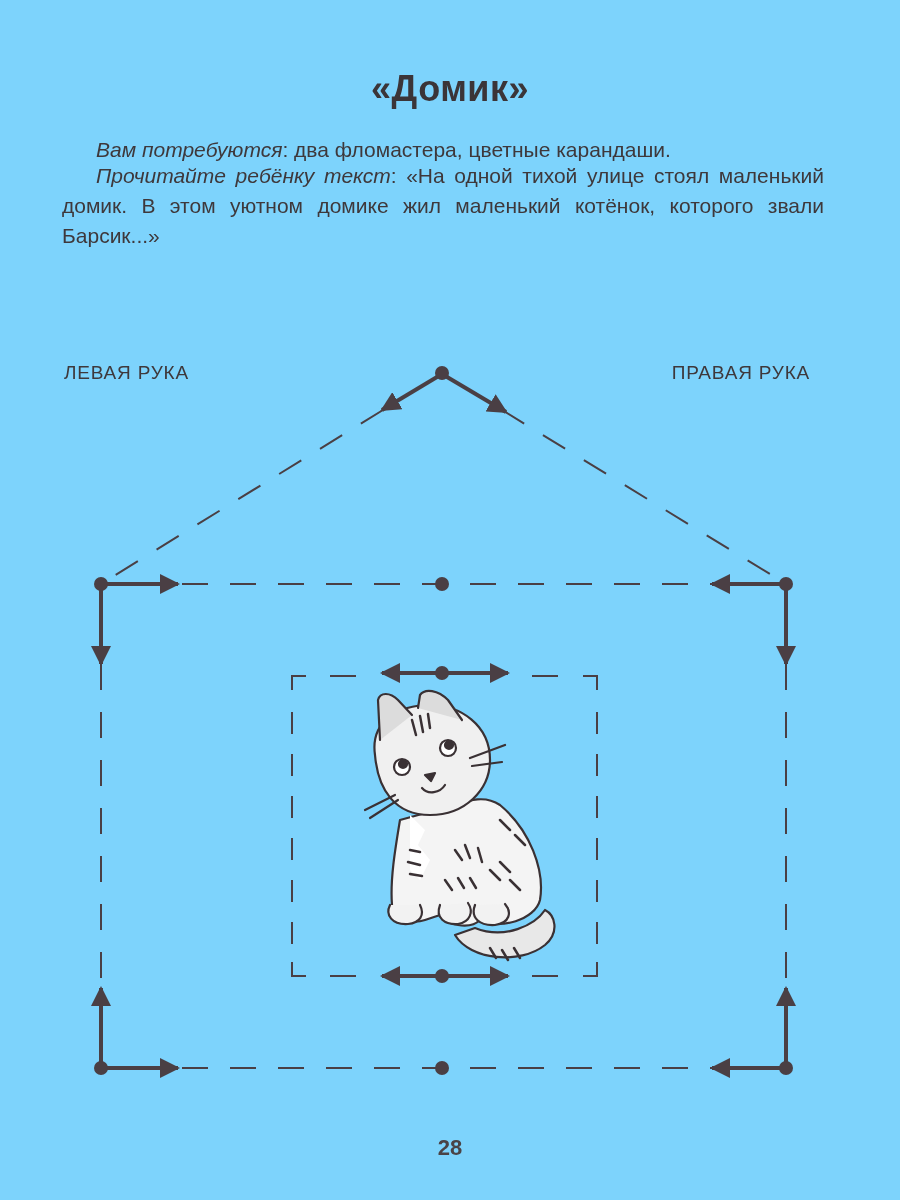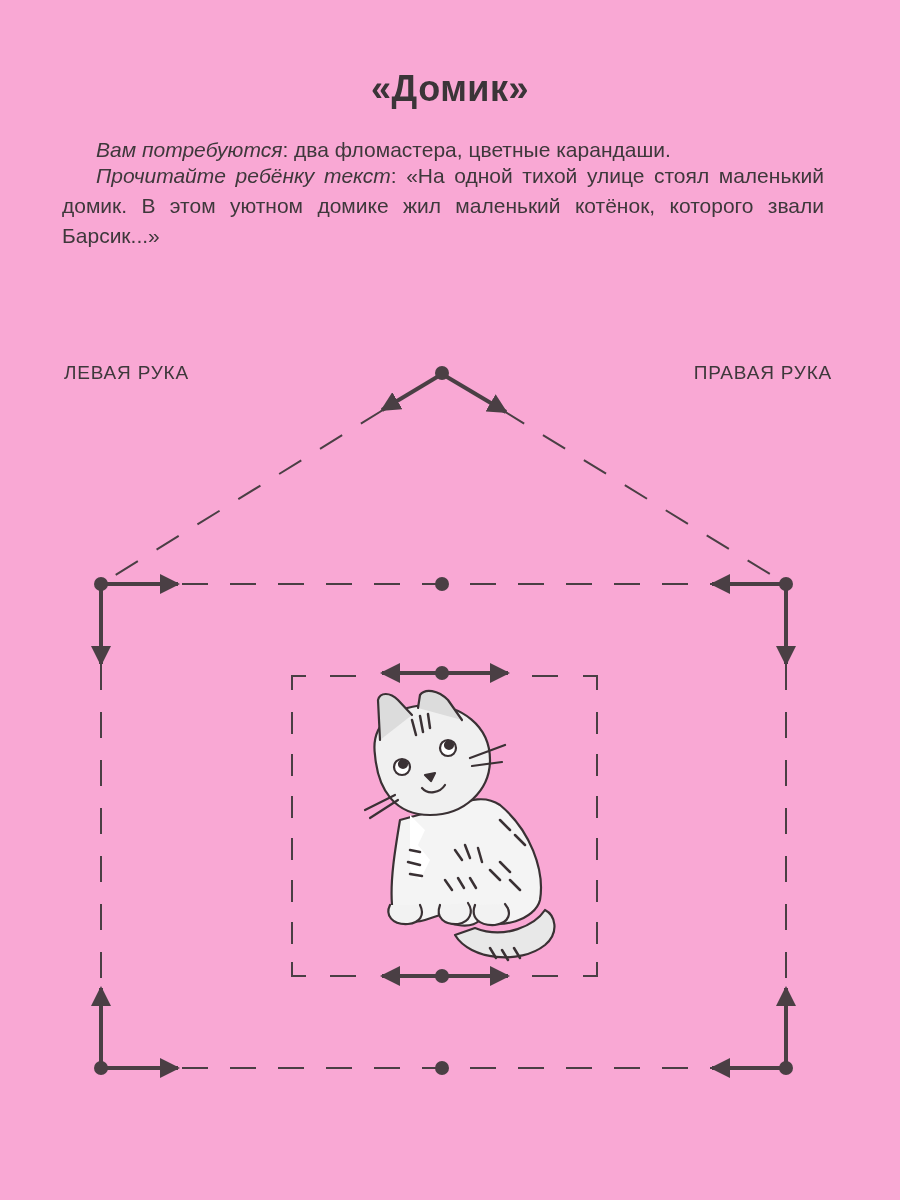"«Домик»" .page { background: #f9a8d4 -> #7dd3fc }
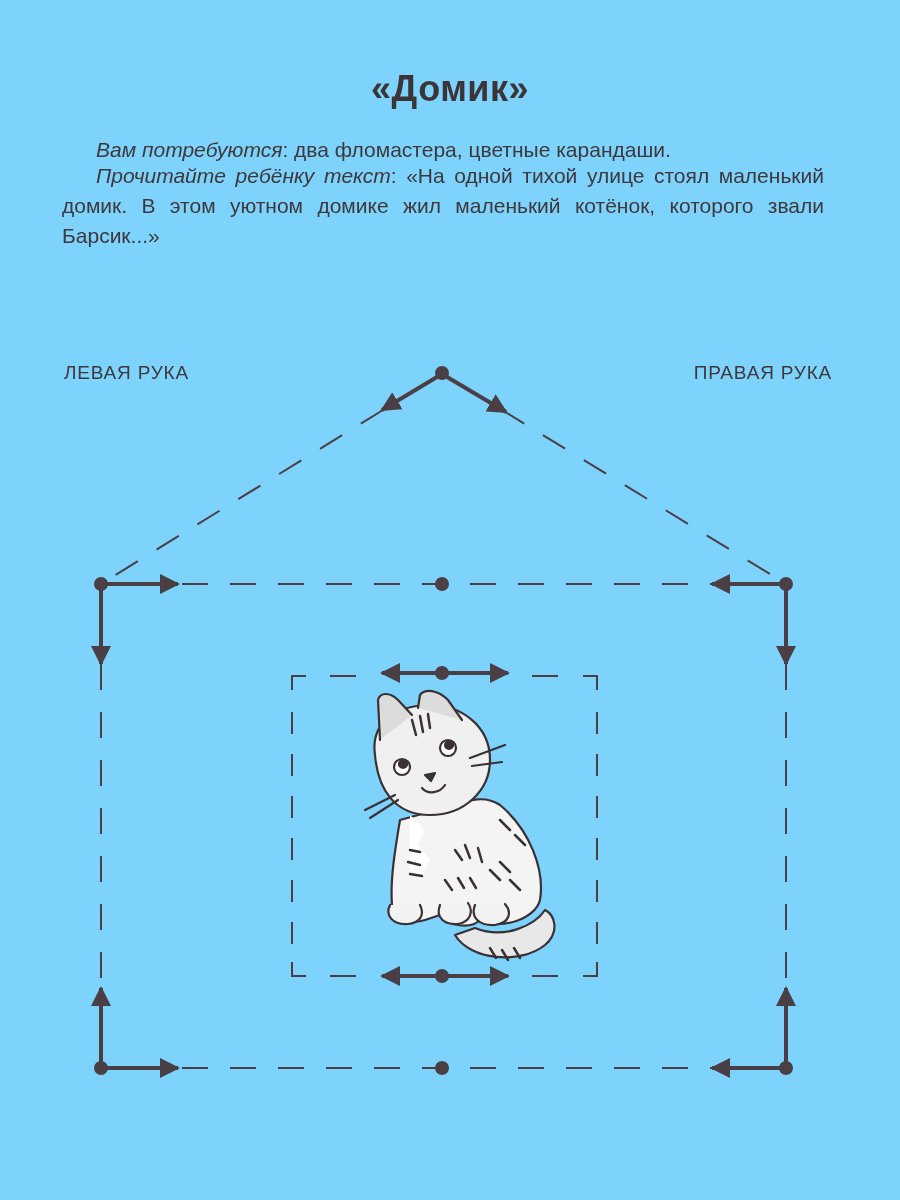"ПРАВАЯ РУКА" .hand.right { right: 68px -> 90px }
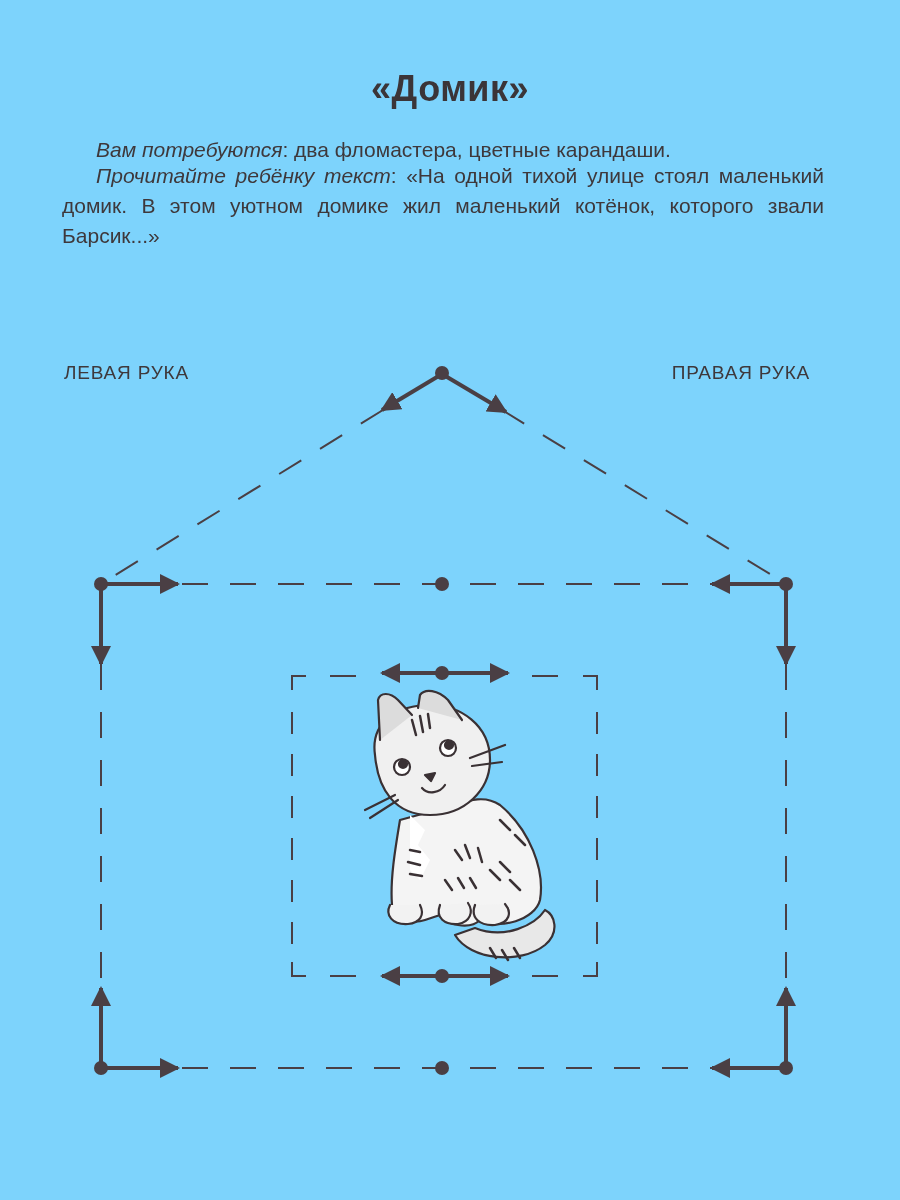"28" div.page-number { html: none -> <div>28</div> }
